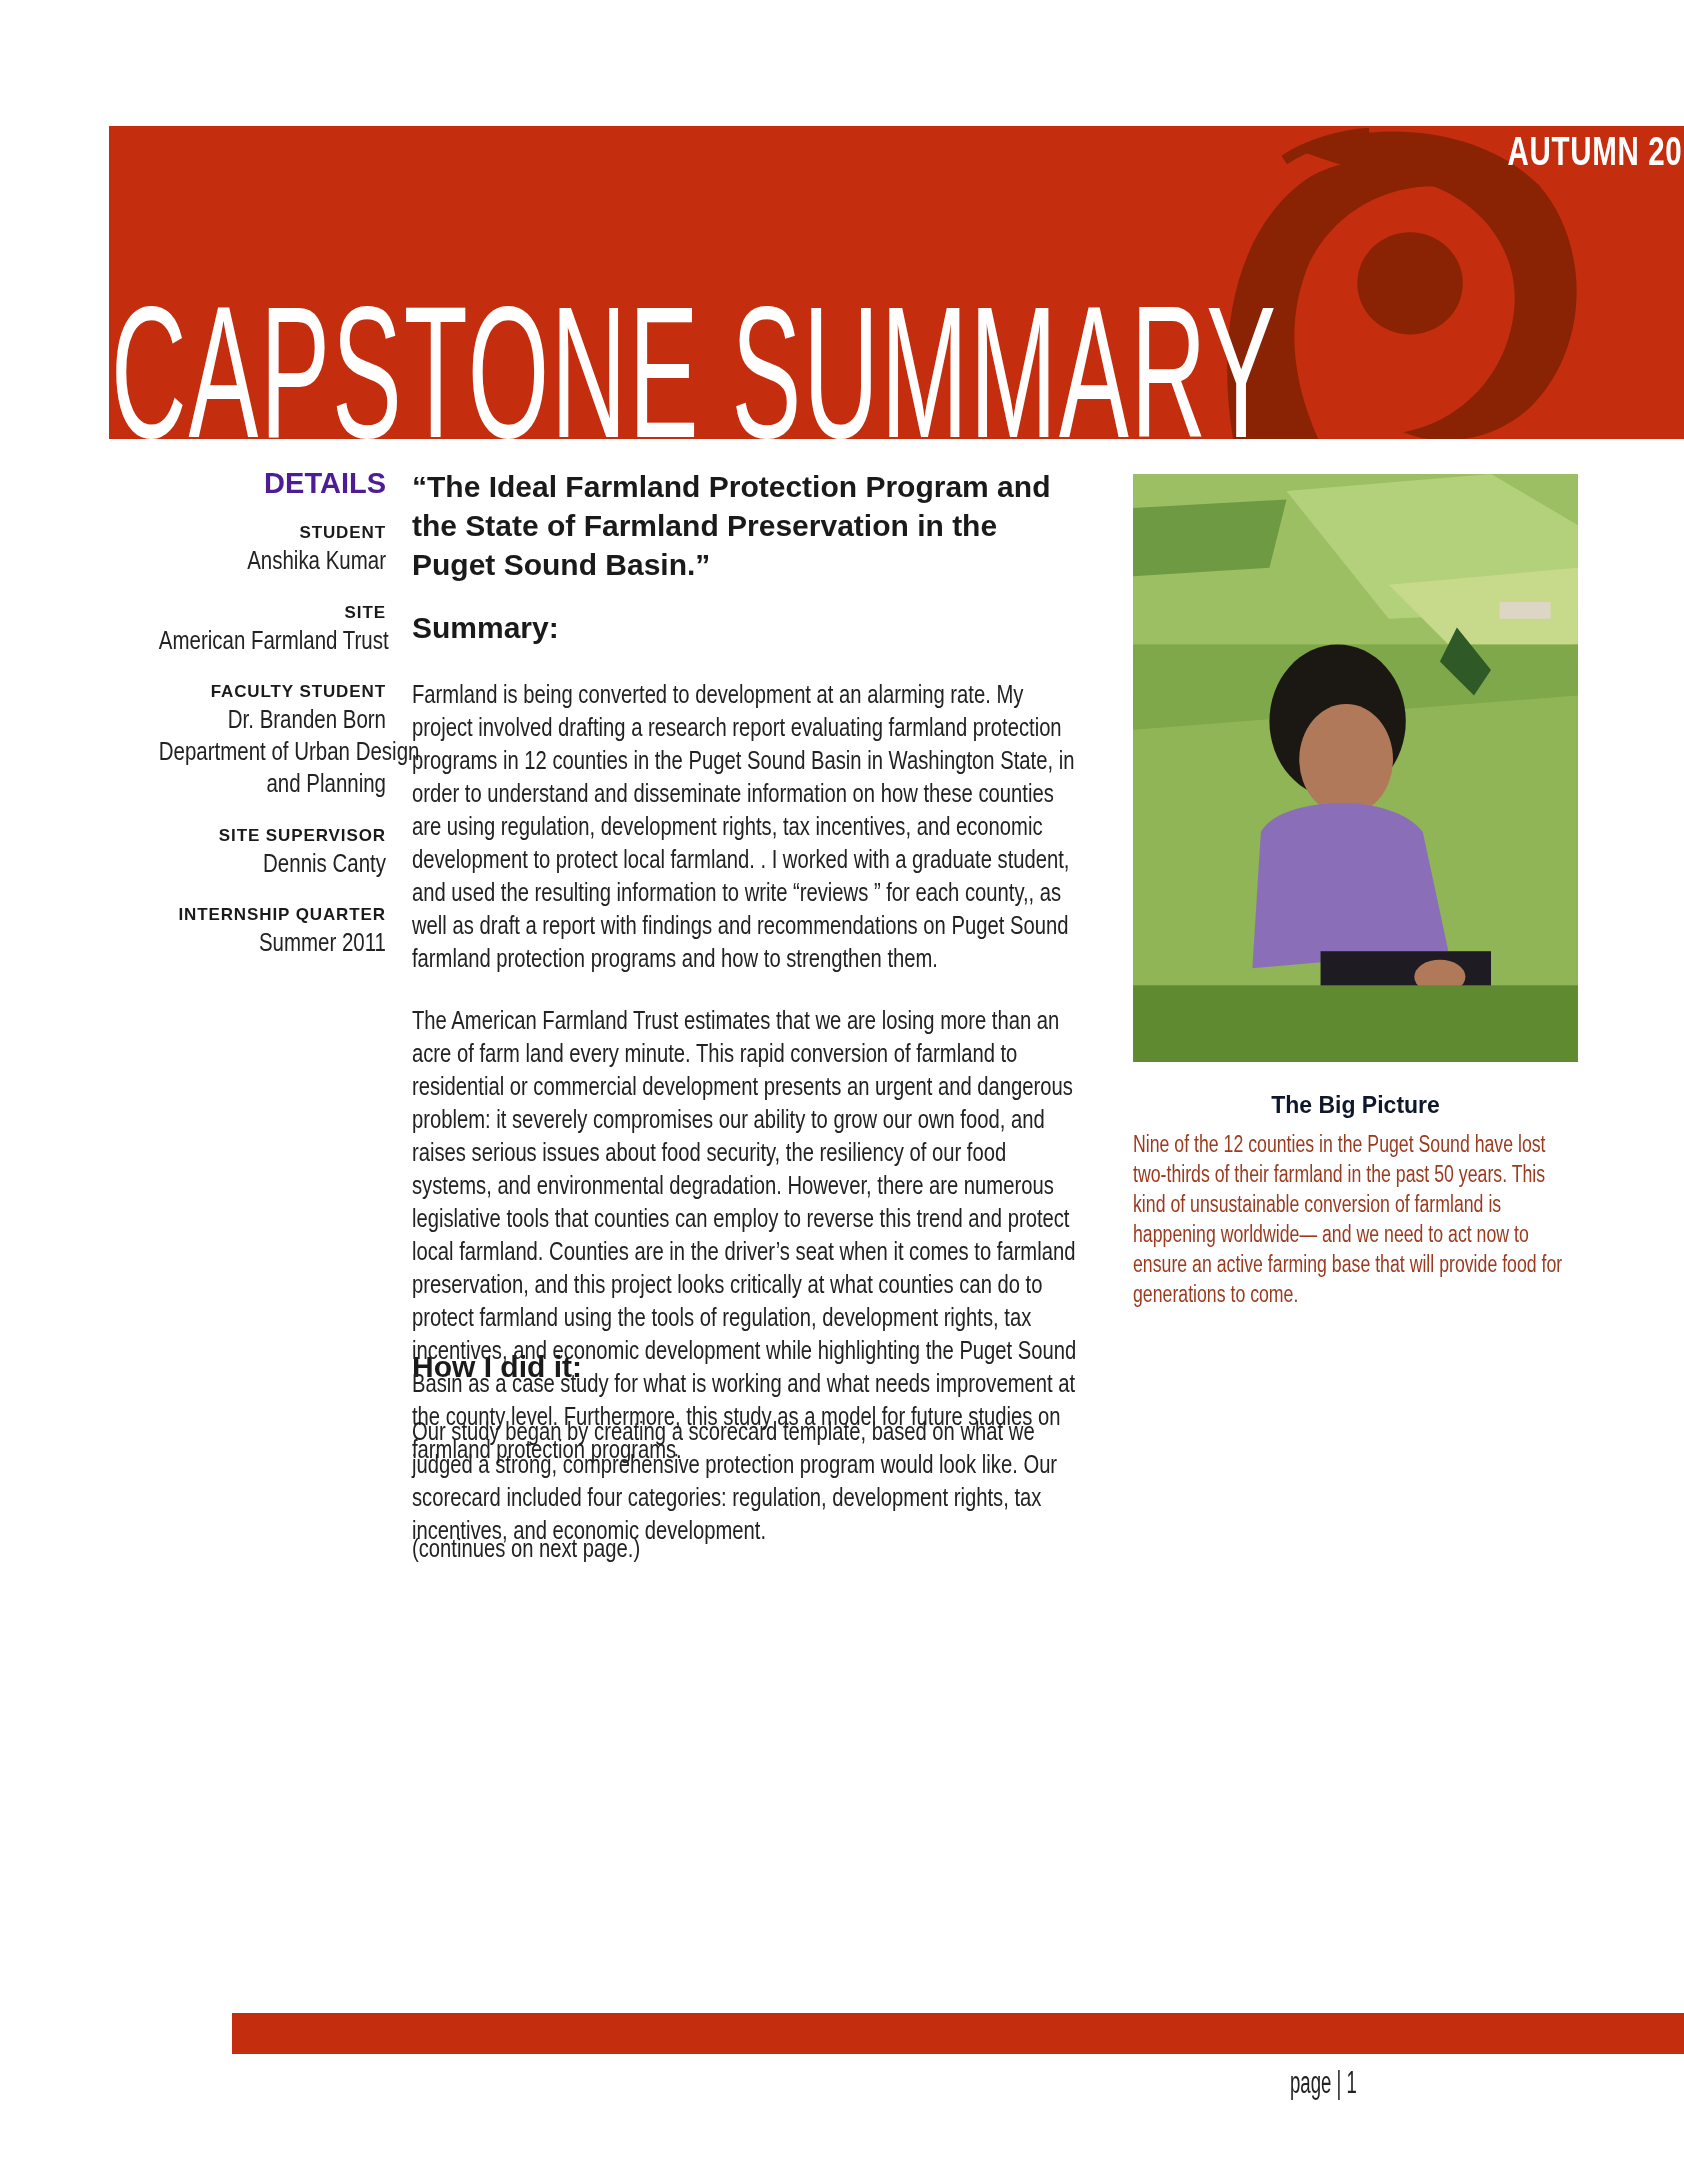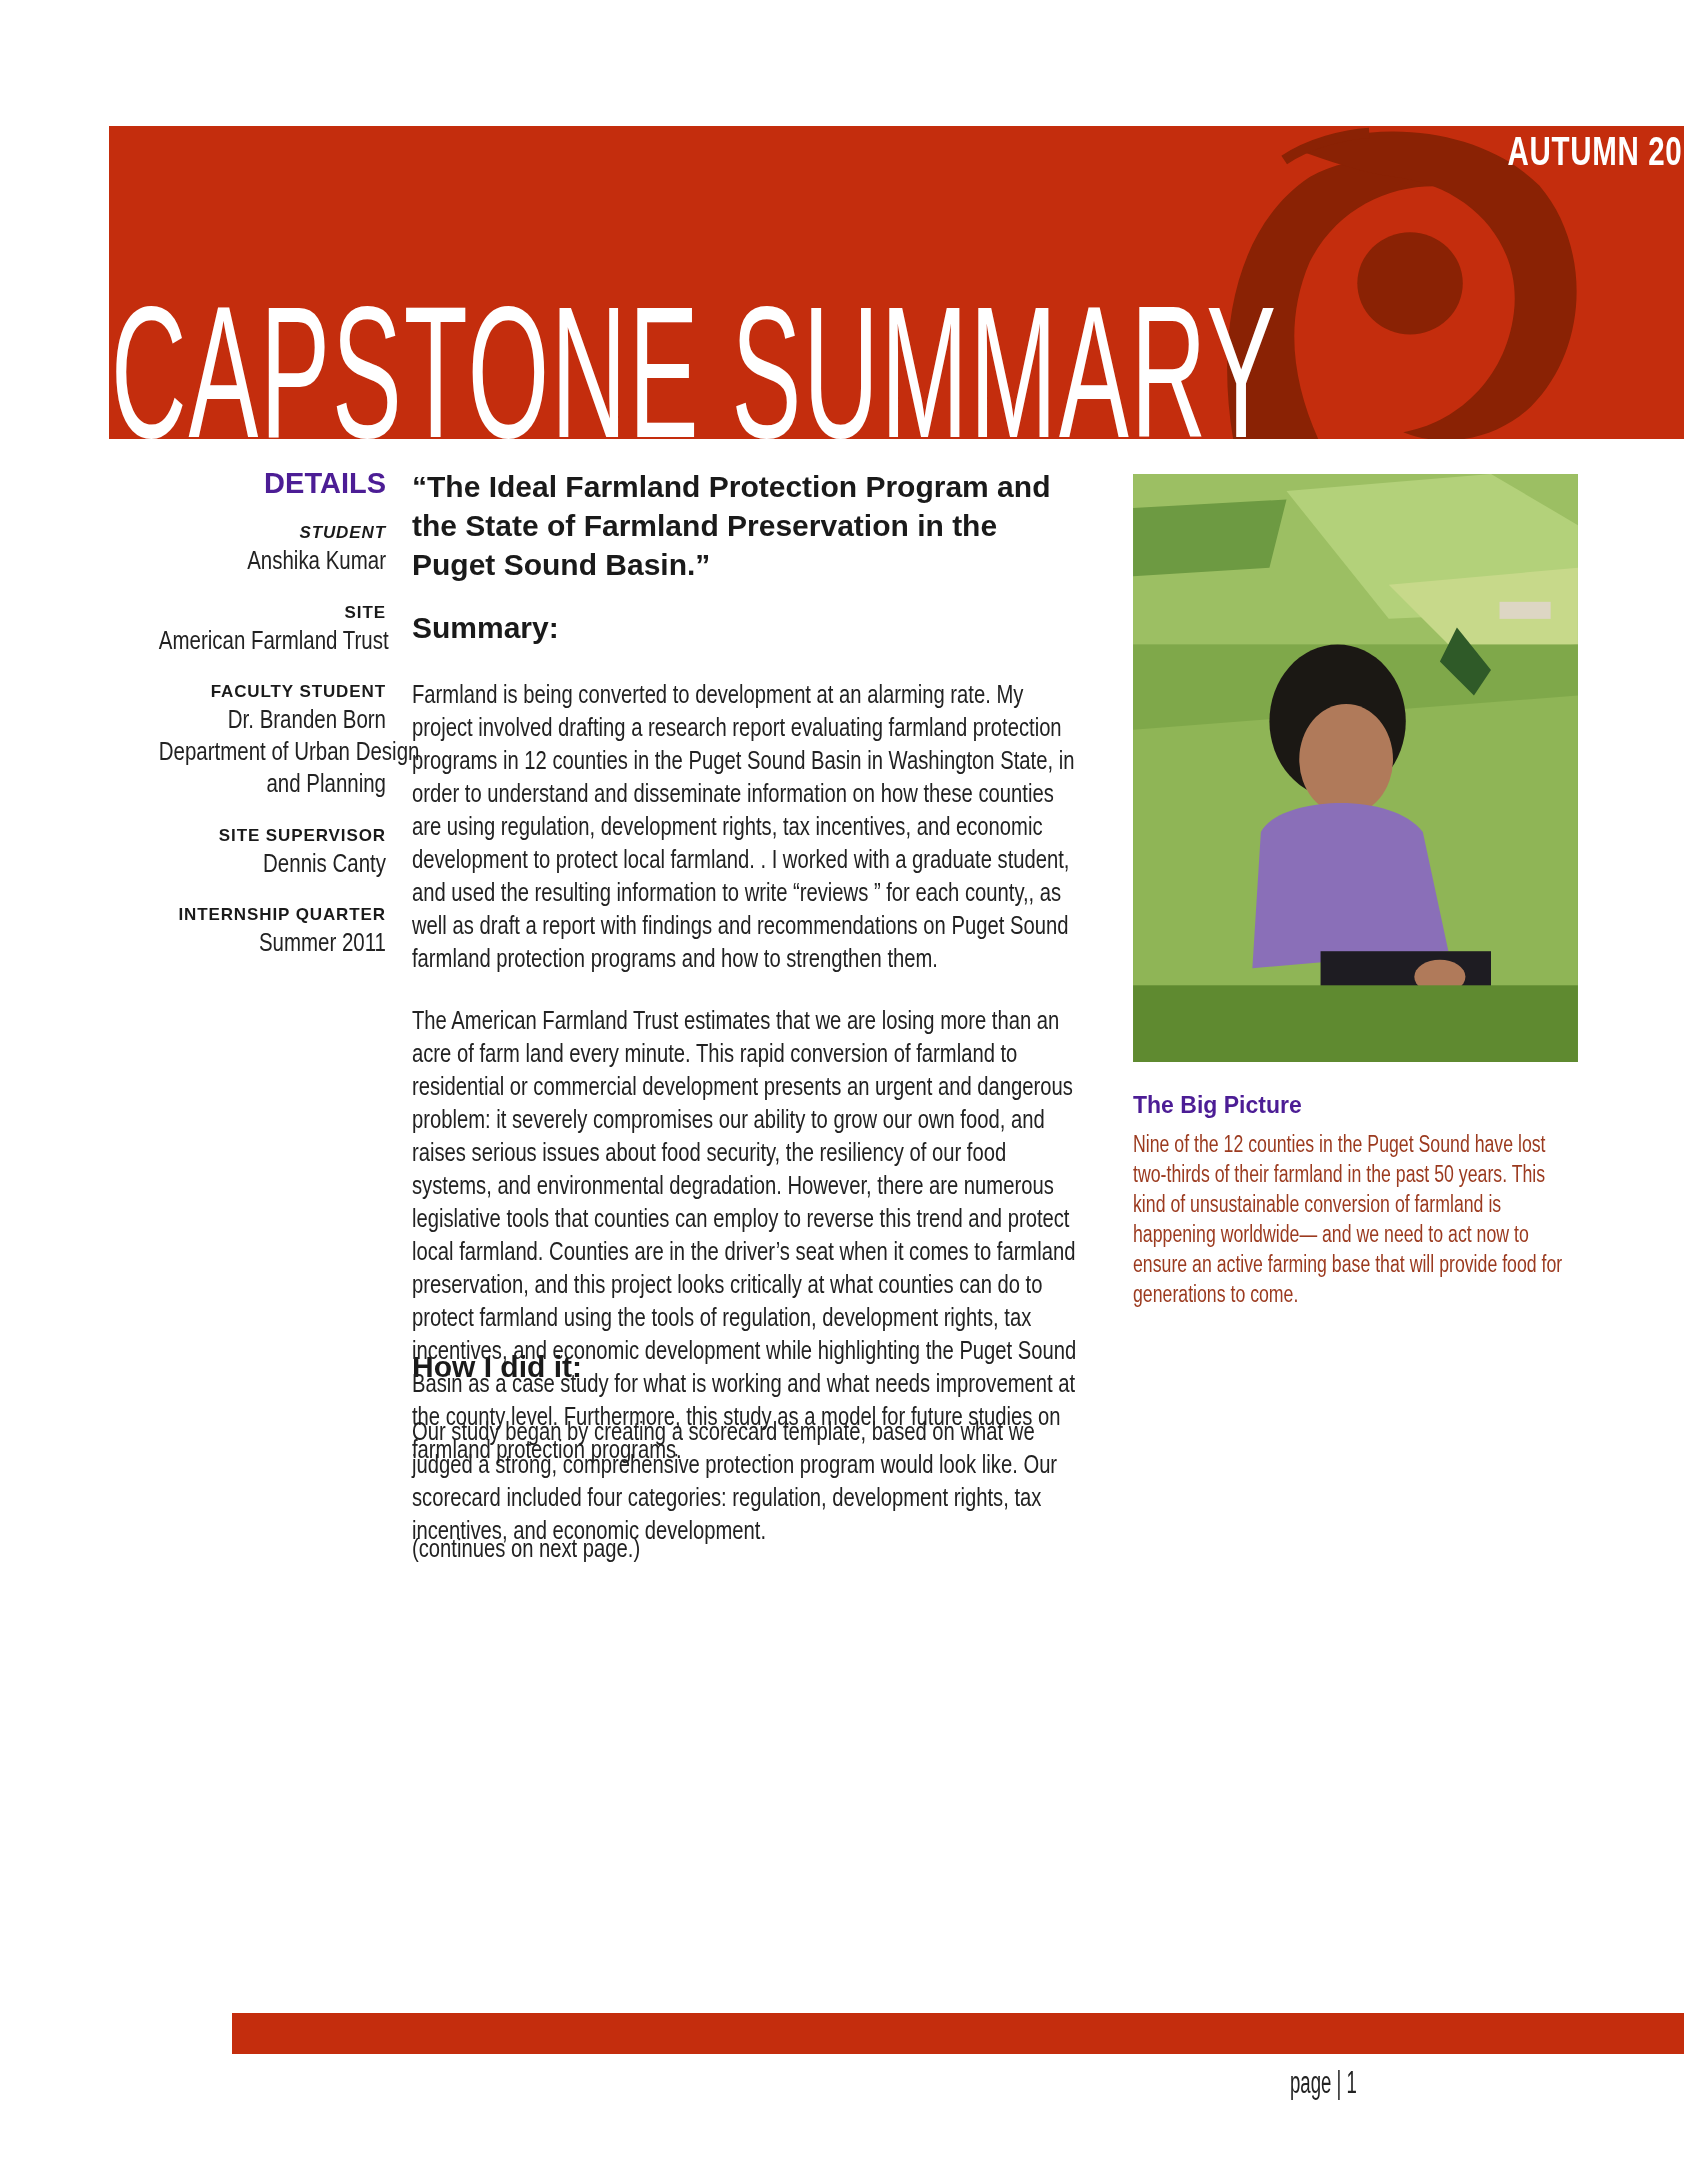"STUDENT" .d-label.first { font-style: italic -> none }
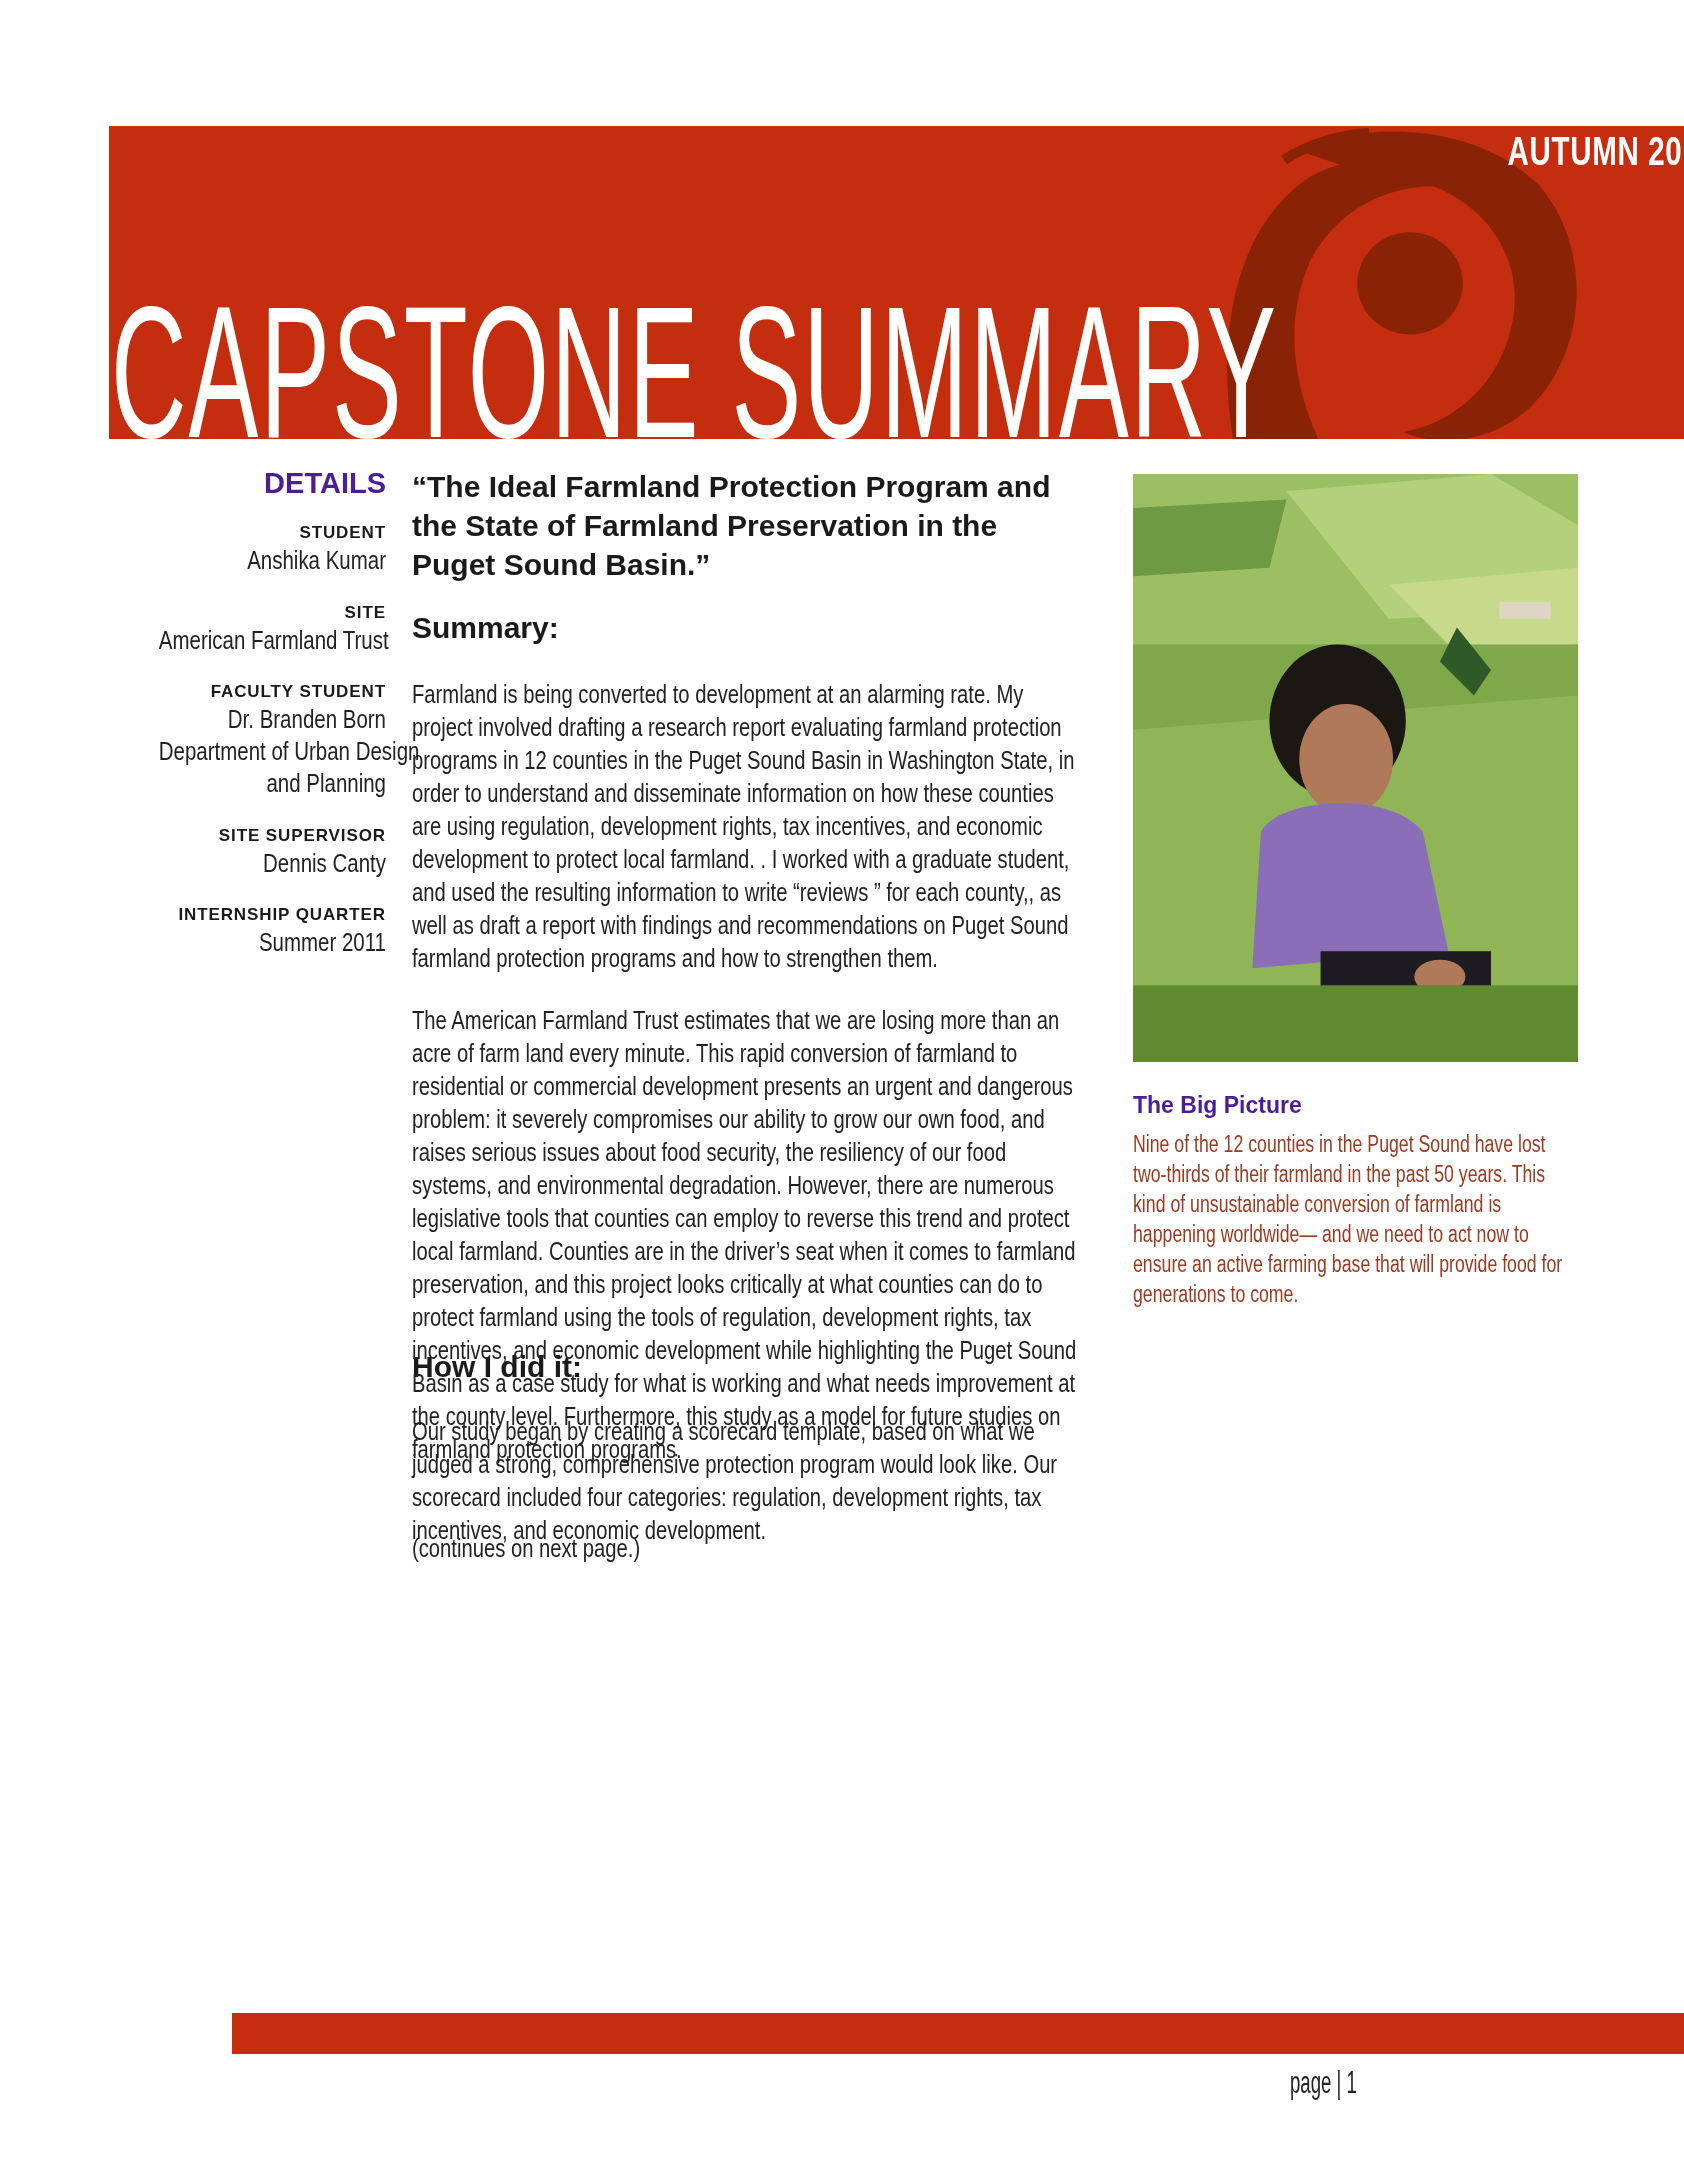"The Big Picture" .caption-title { color: #4c1d95 -> #0f172a; text-align: none -> center }
